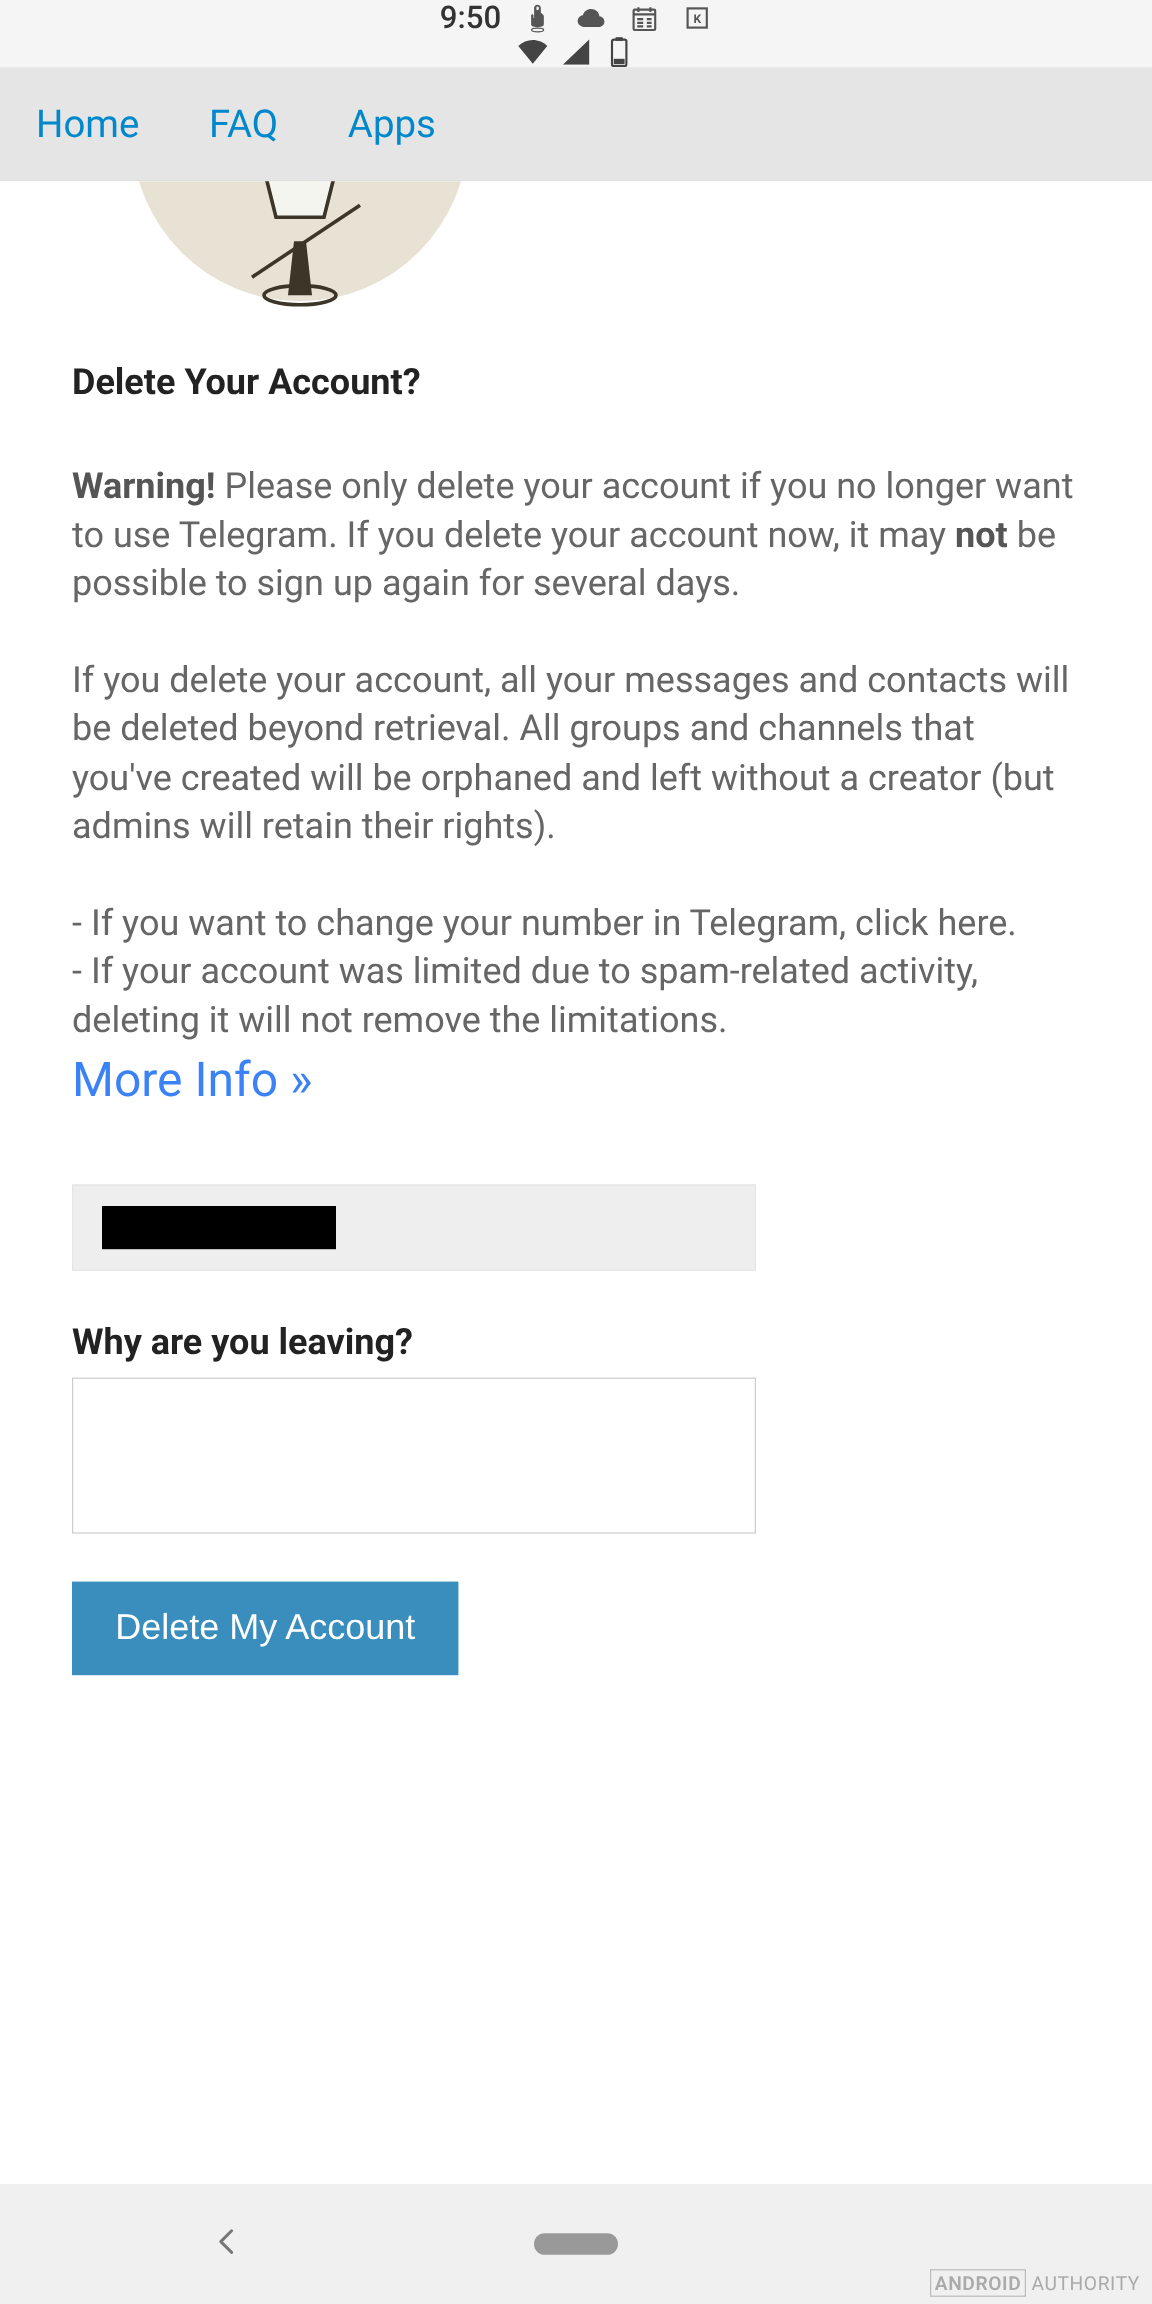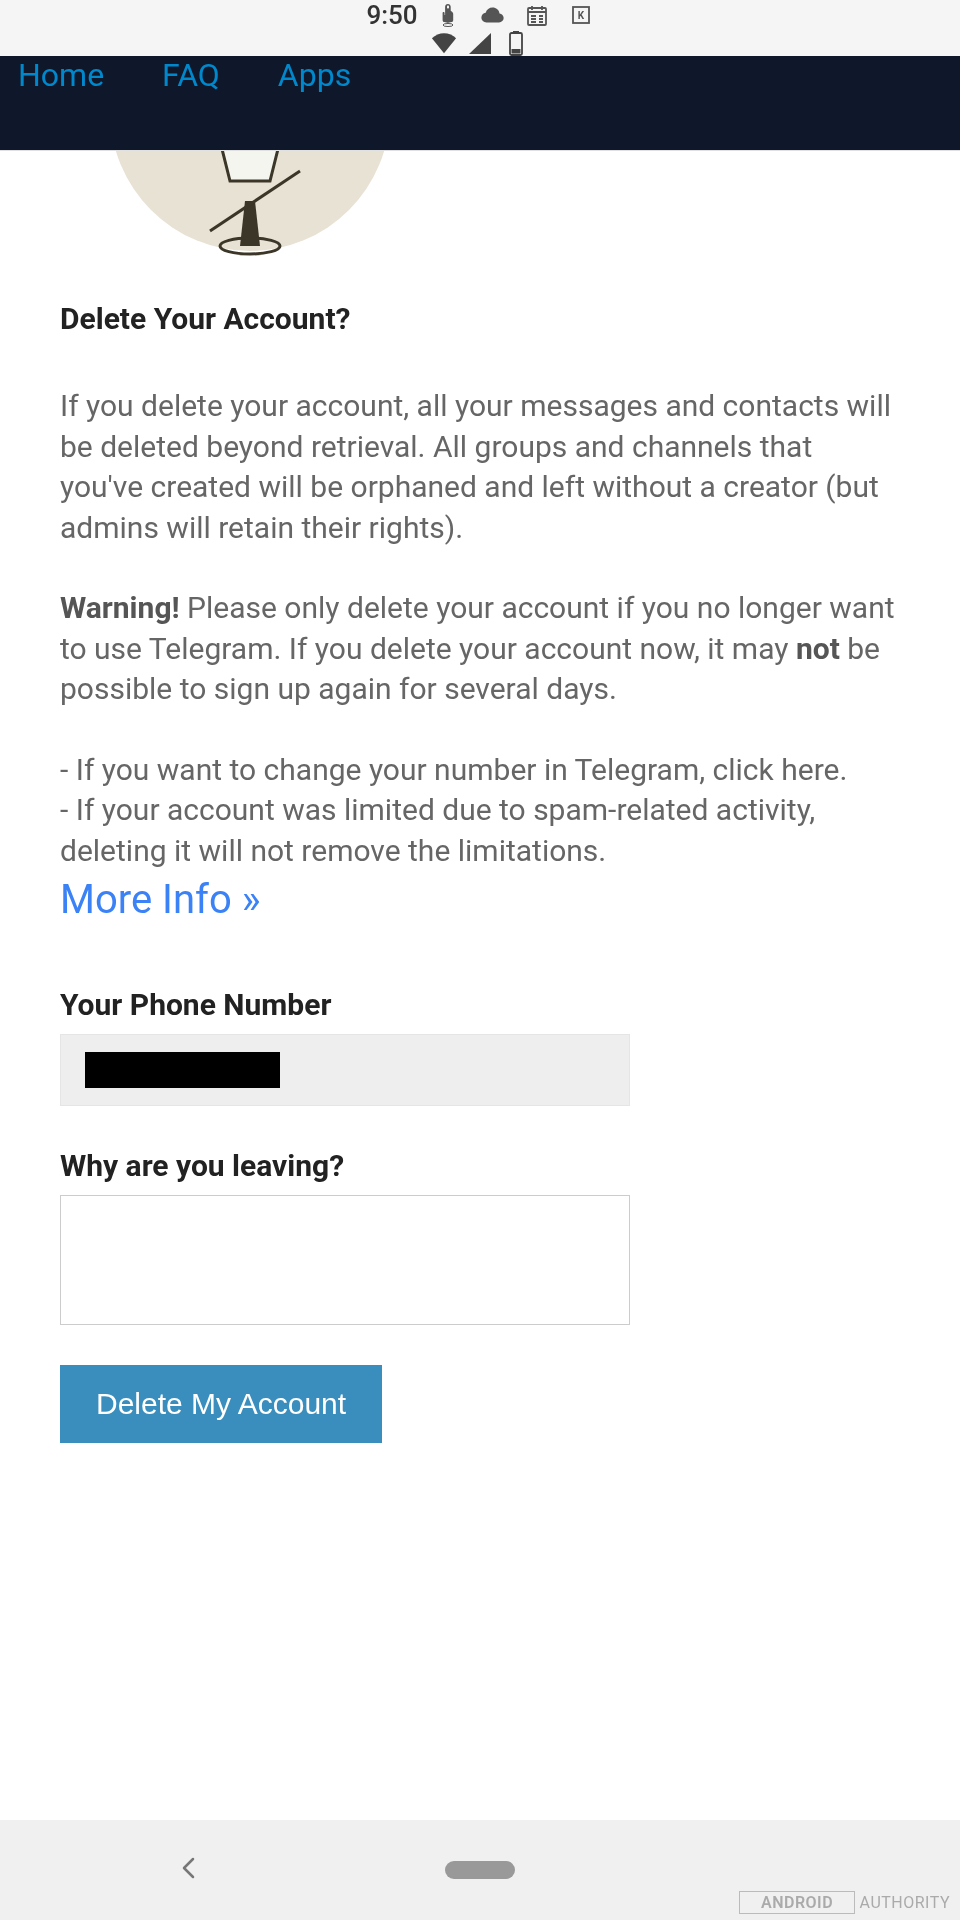"Home" .nav-bar { align-items: flex-start -> center; background: #0f172a -> #e5e5e5; padding: 0 18px -> 0 30px }
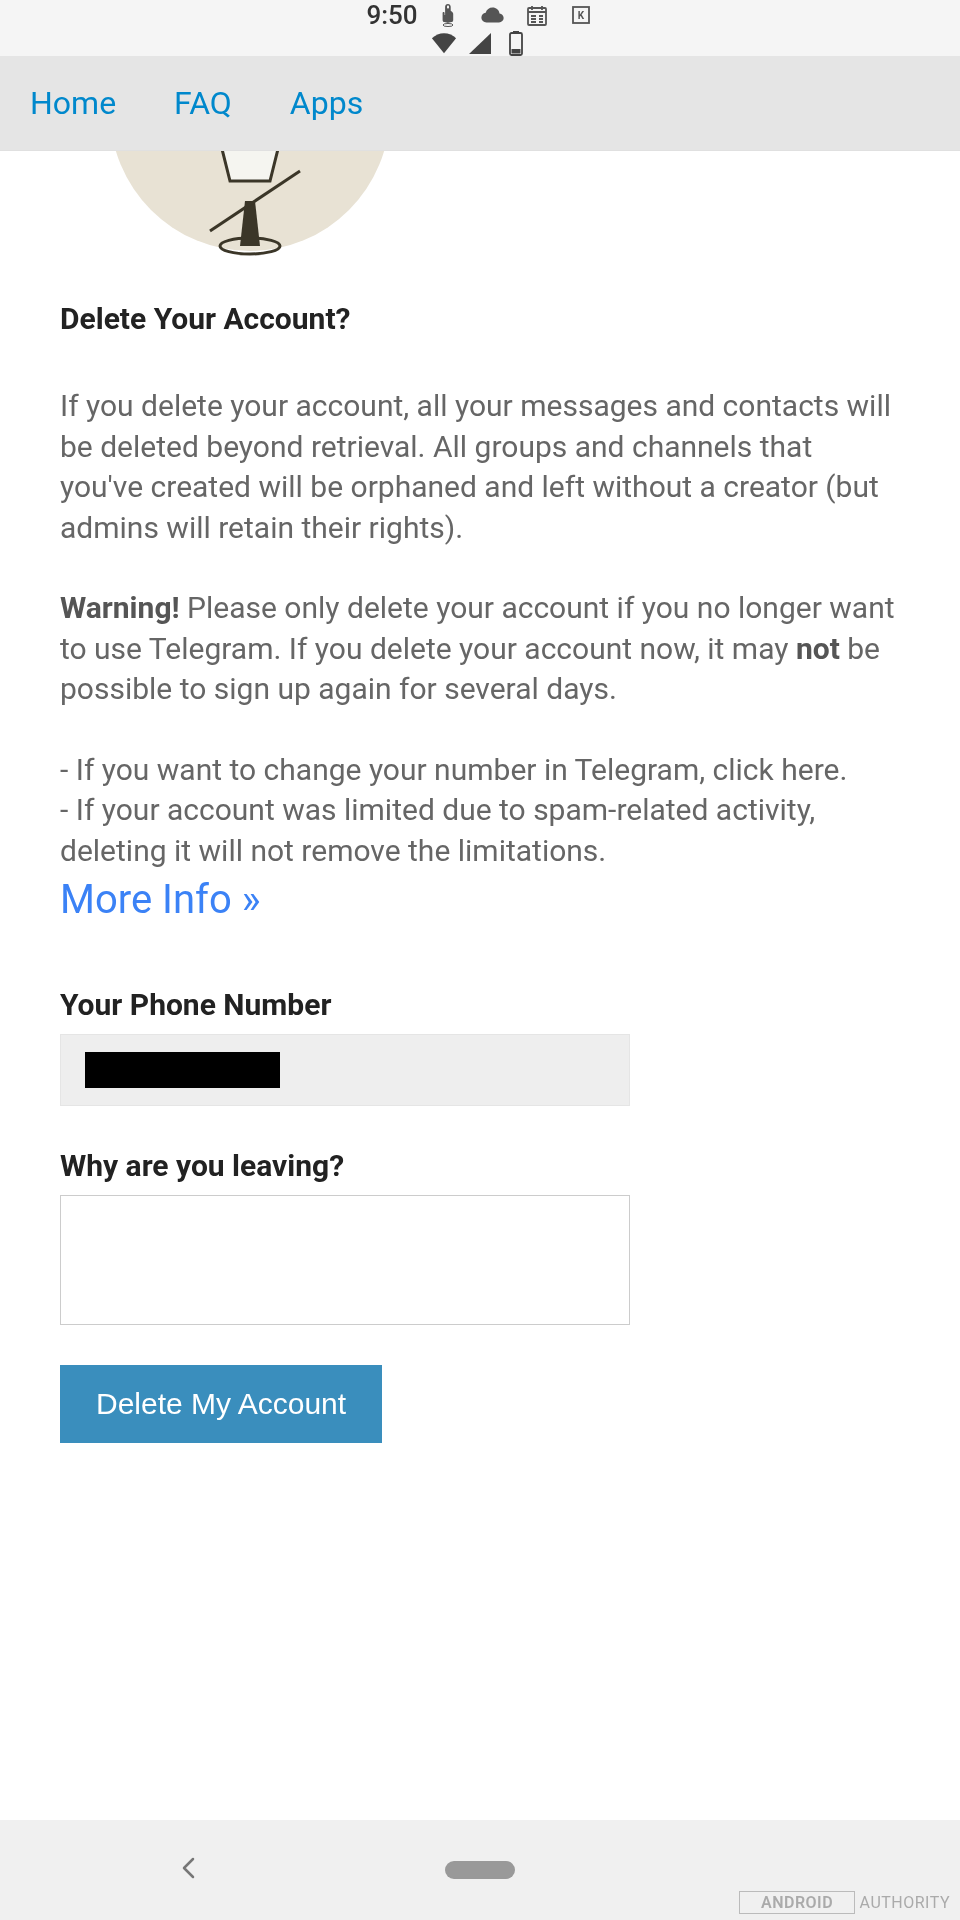"If you delete your account," p.paragraph { order: before "Warning! Please only delete your" -> after "Warning! Please only delete your" }
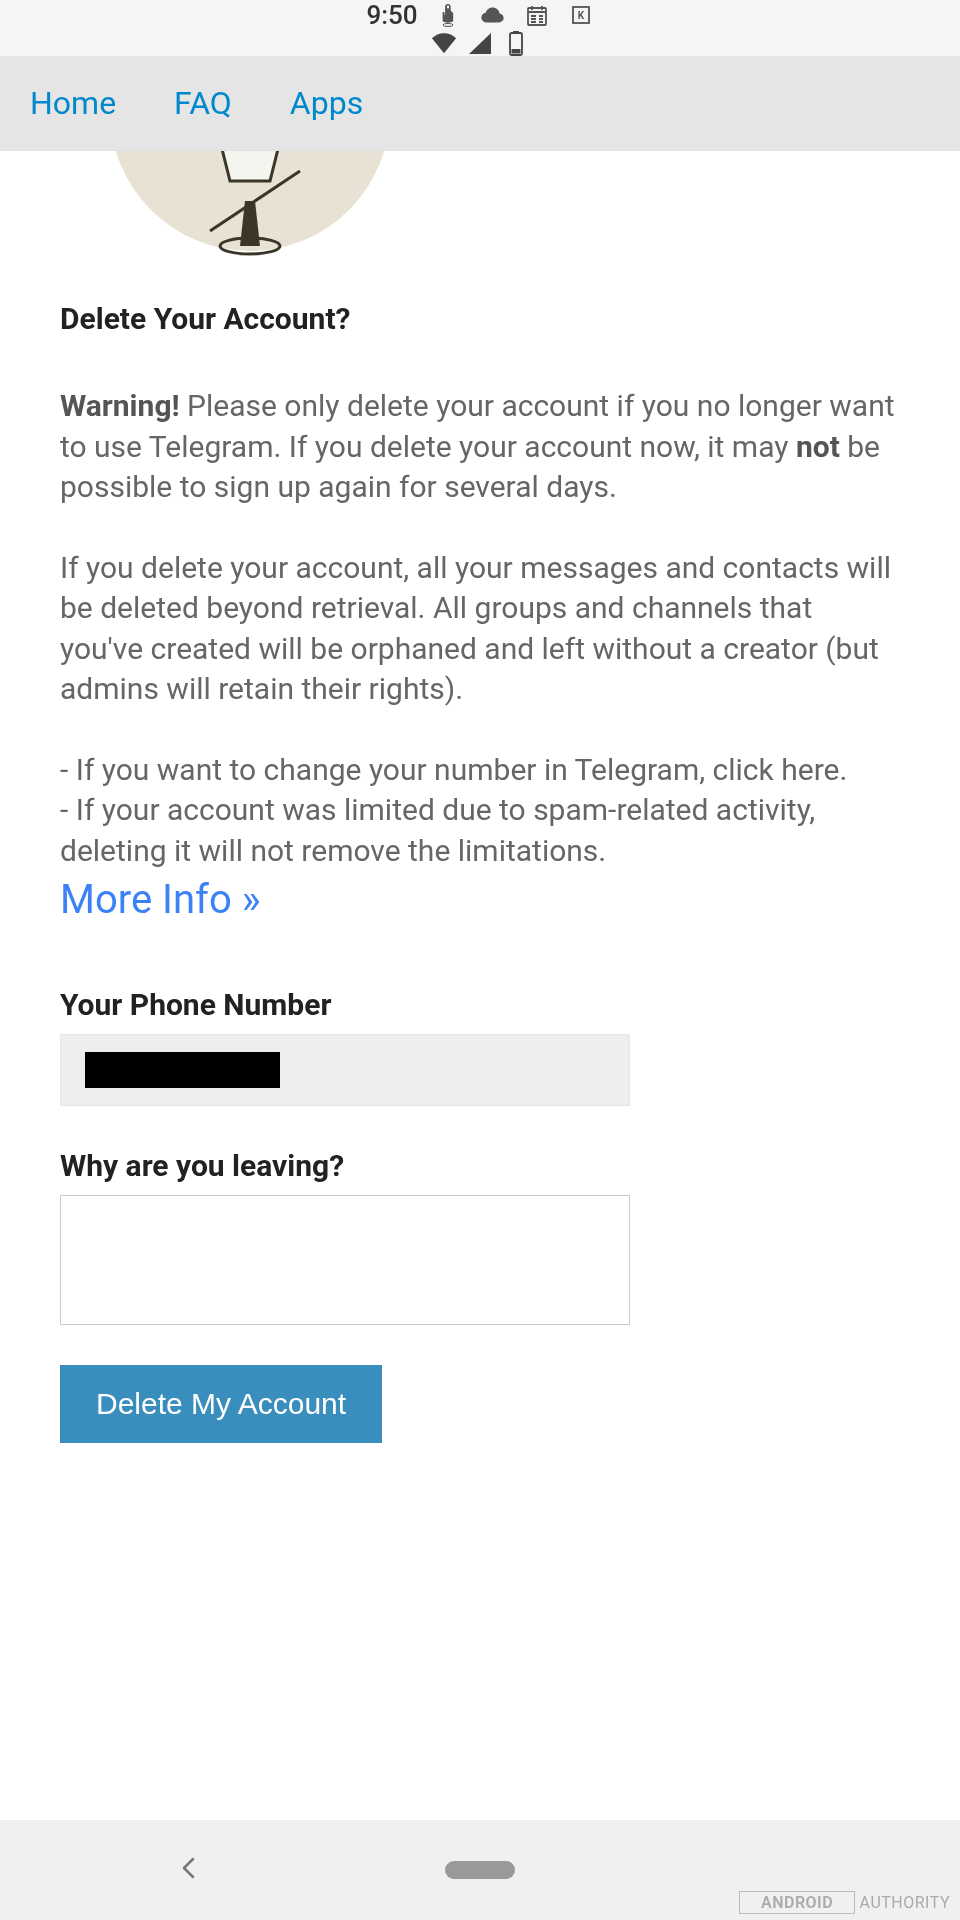"Your Phone Number" label.form-label { html: <label>Your Phone Number</label> -> none }
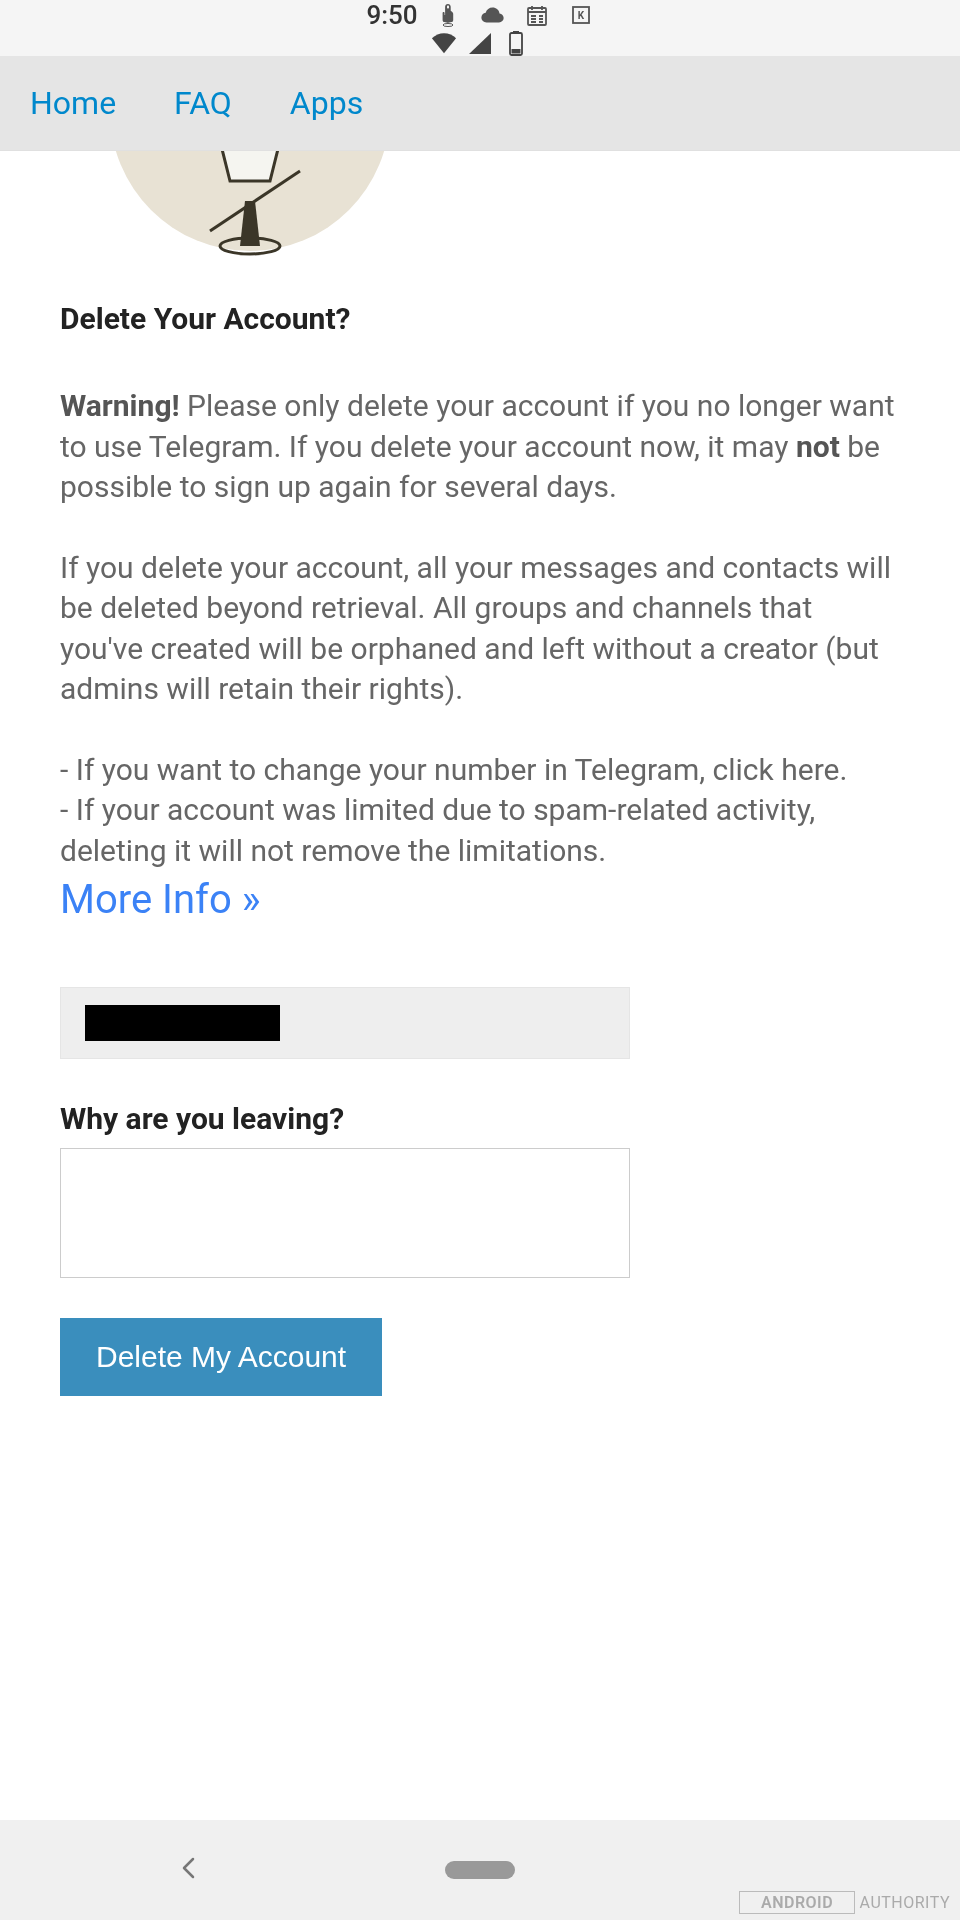"ANDROID" .watermark .box { padding: 1px 21px -> 1px 3px }
